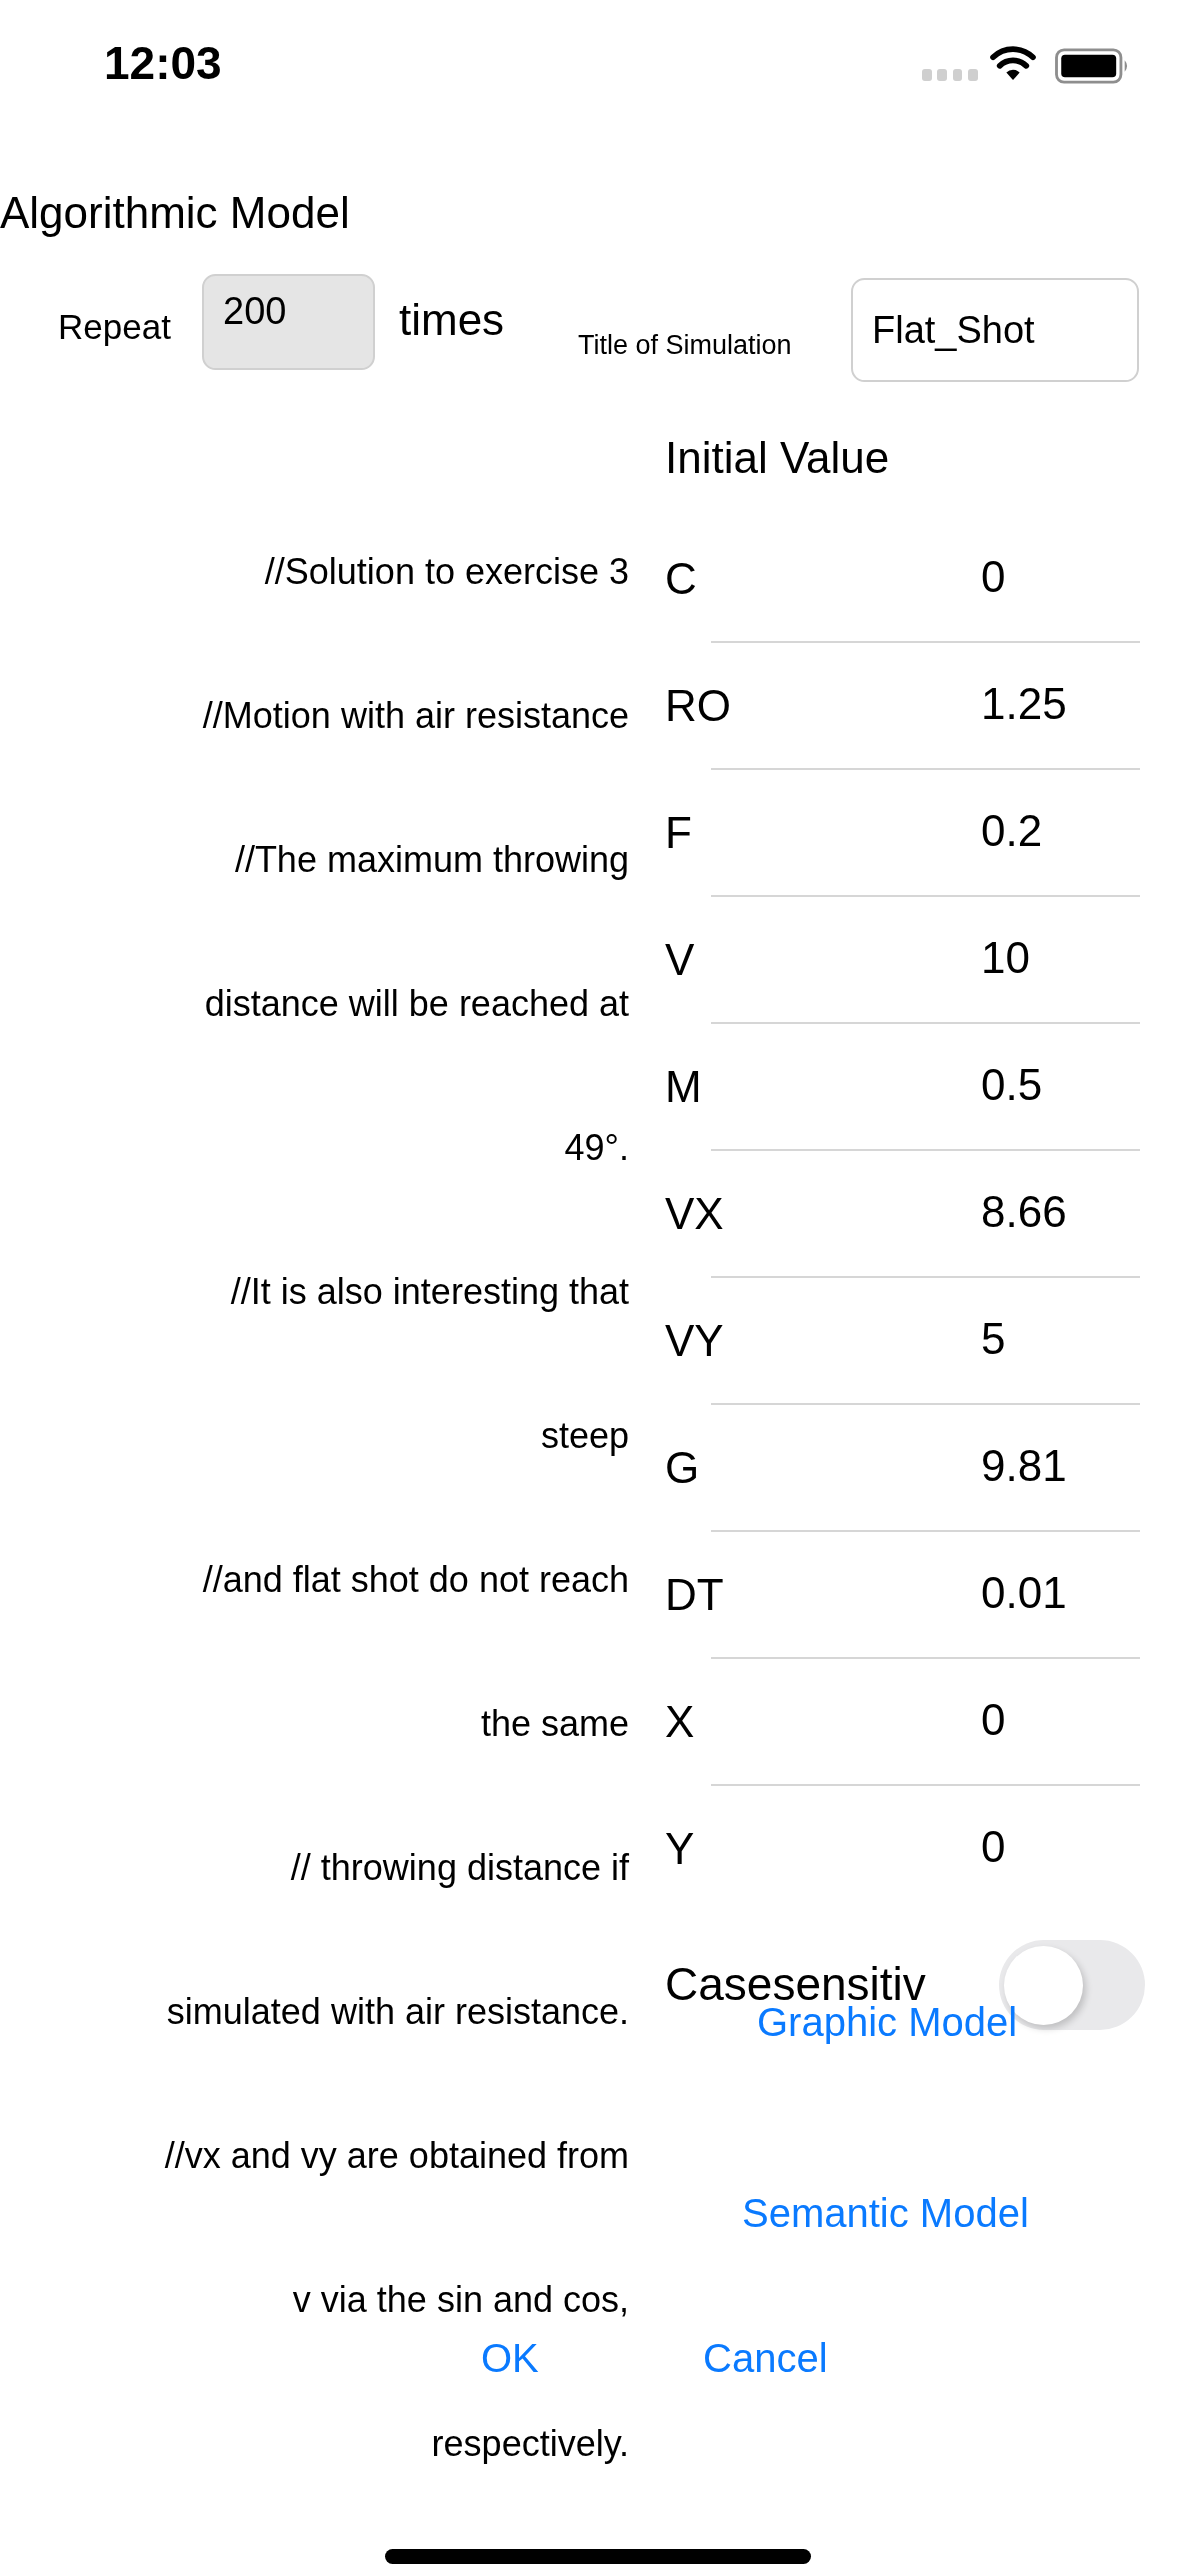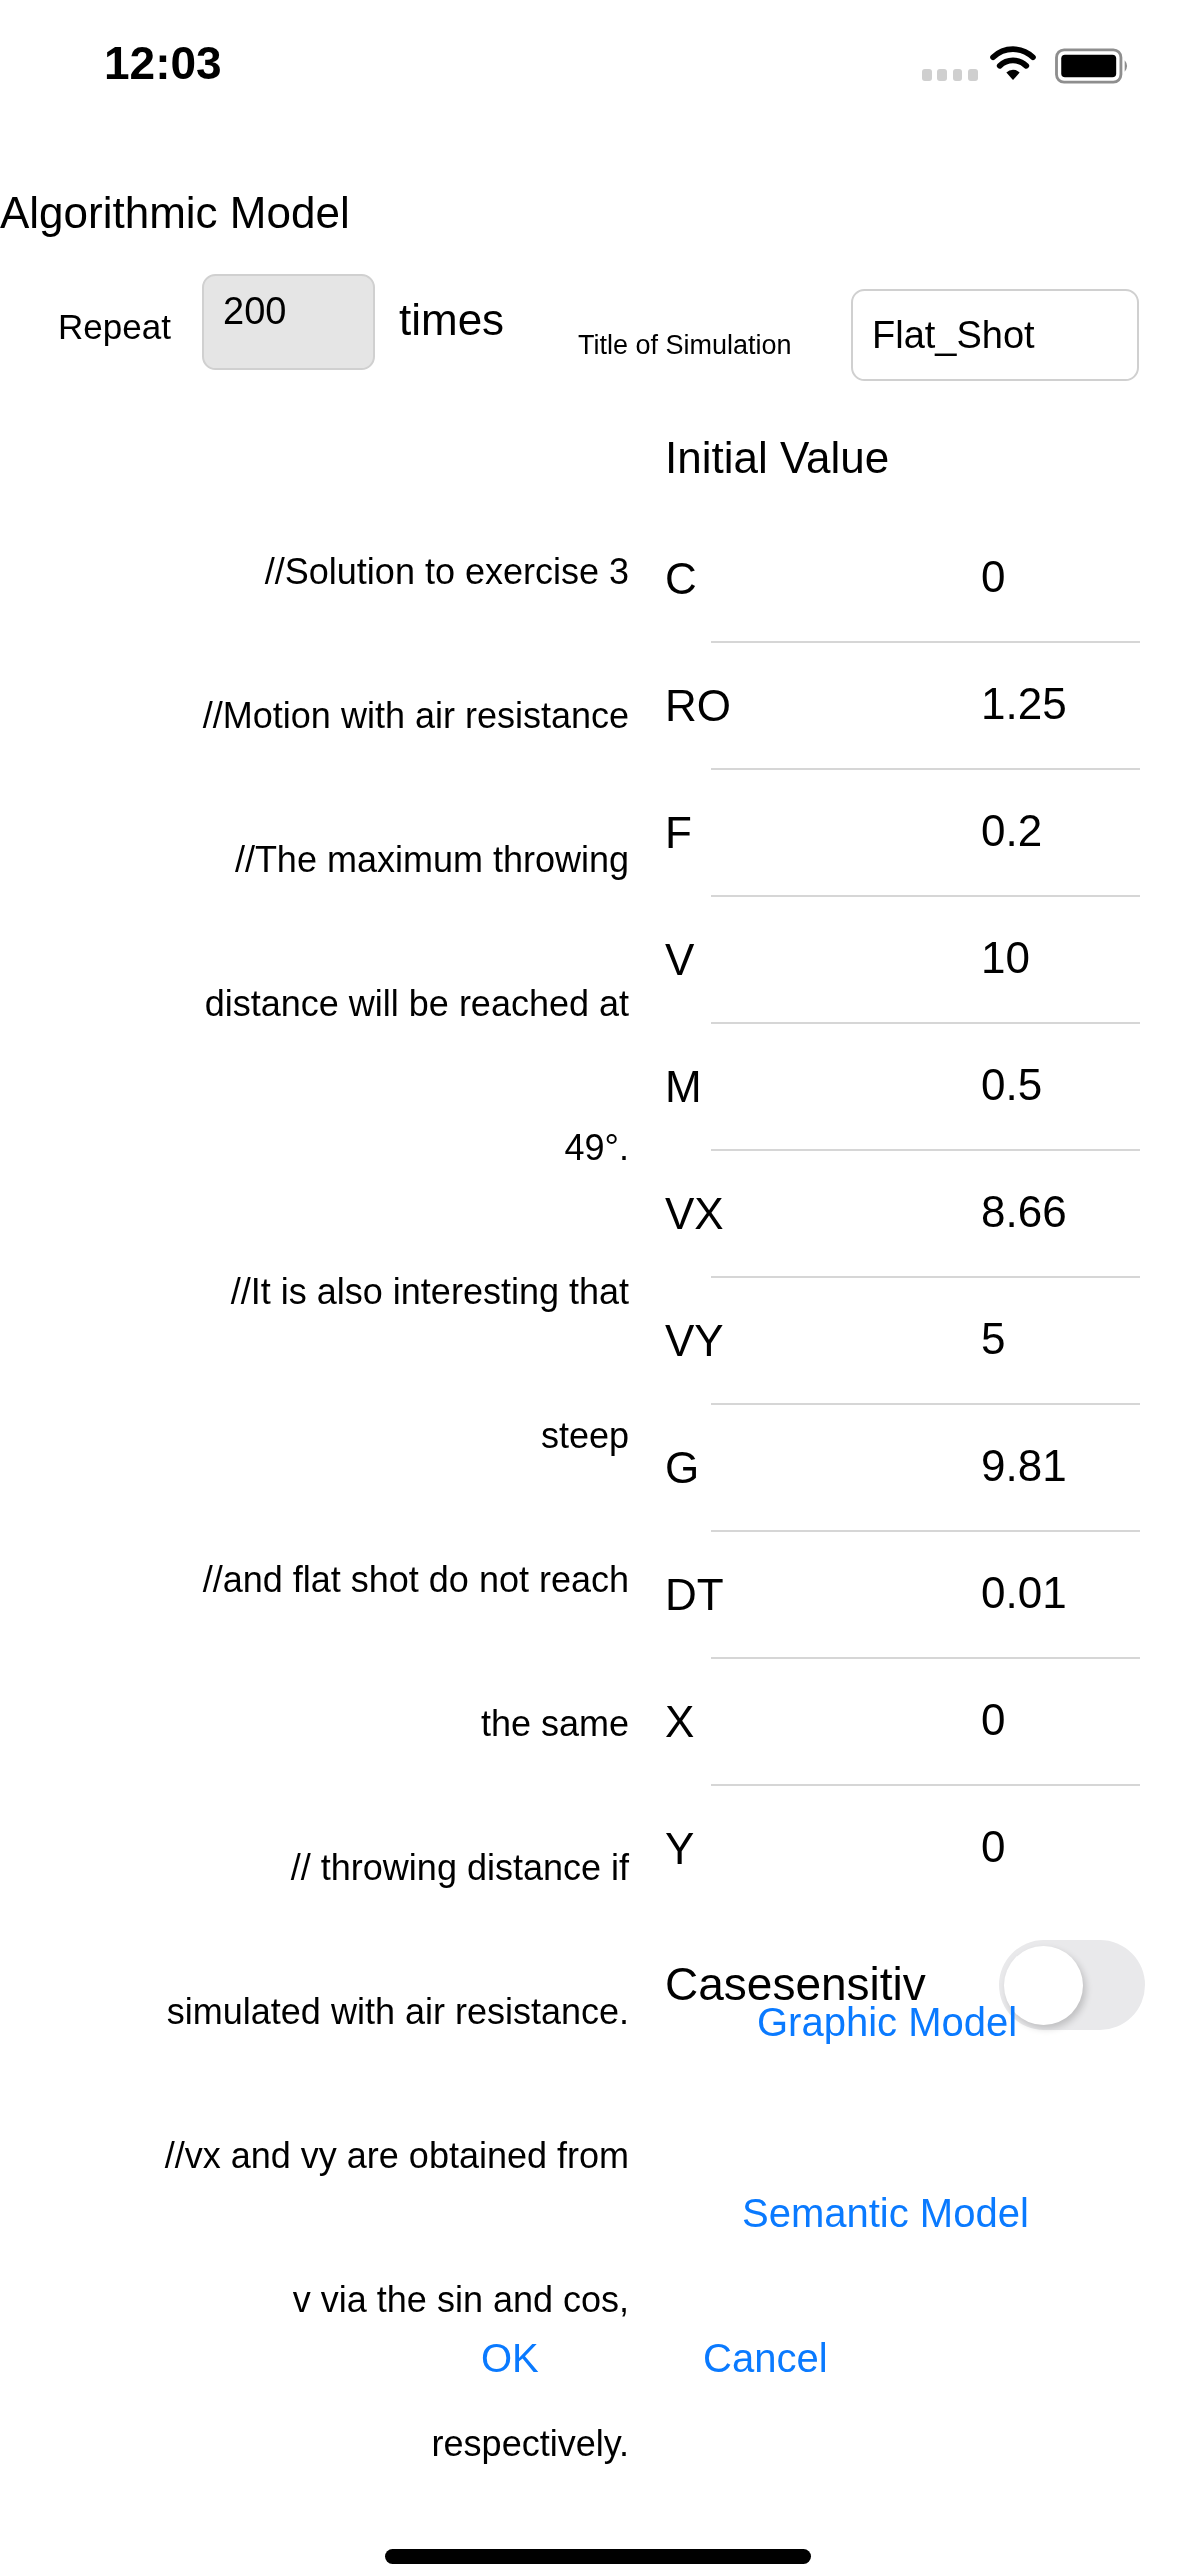"Flat_Shot" .sim-title-input { height: 92px -> 104px; top: 289px -> 278px }
